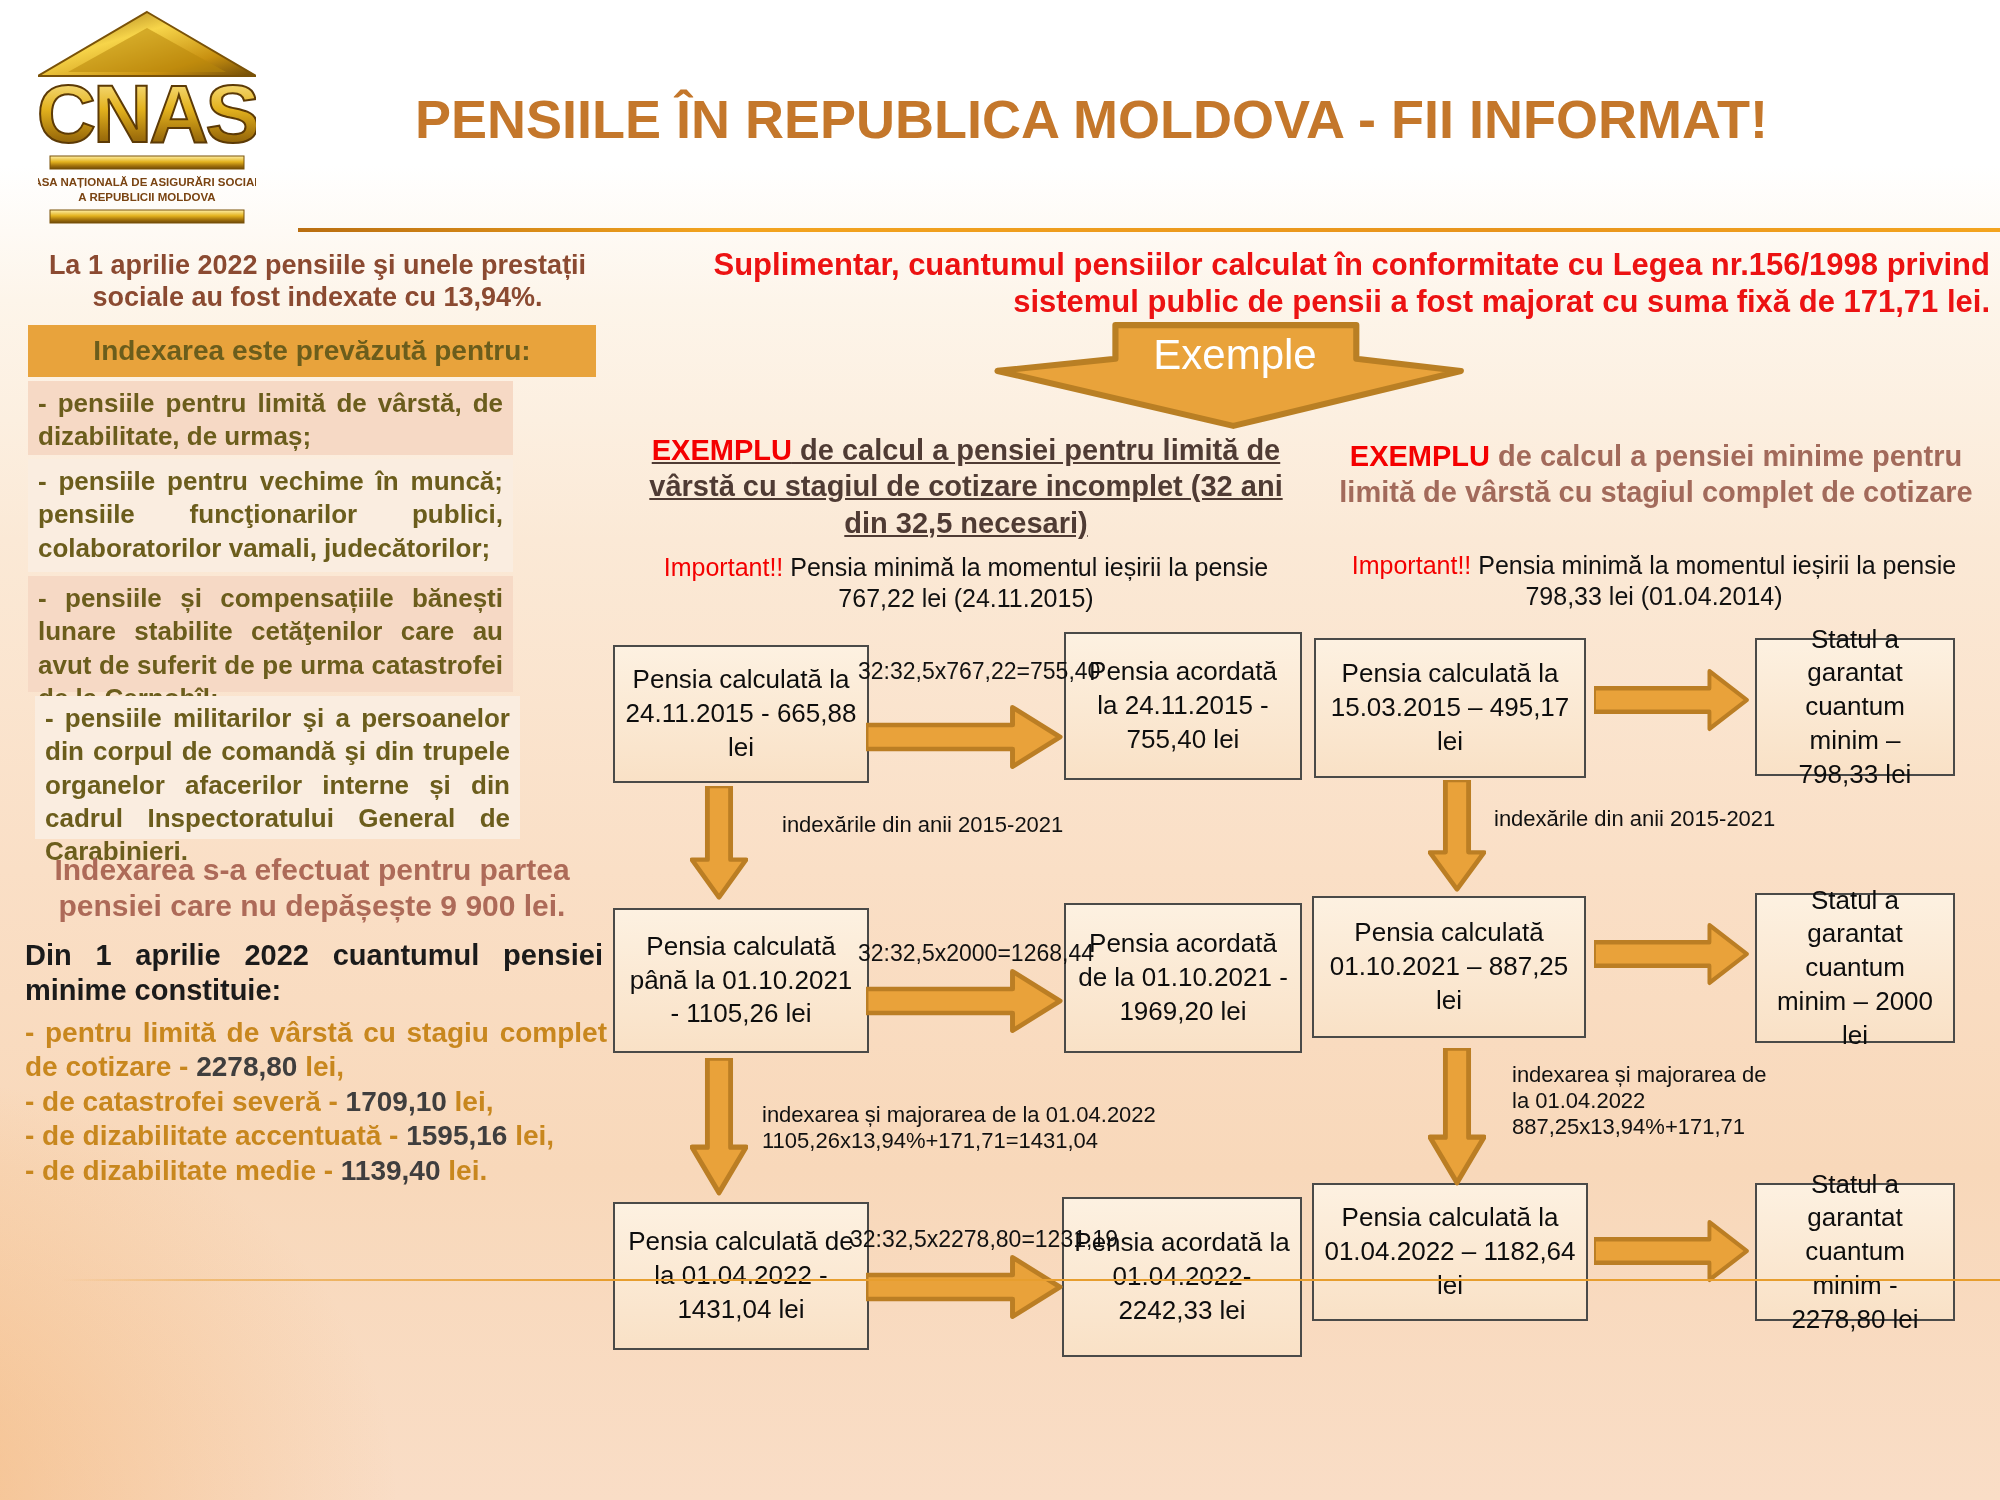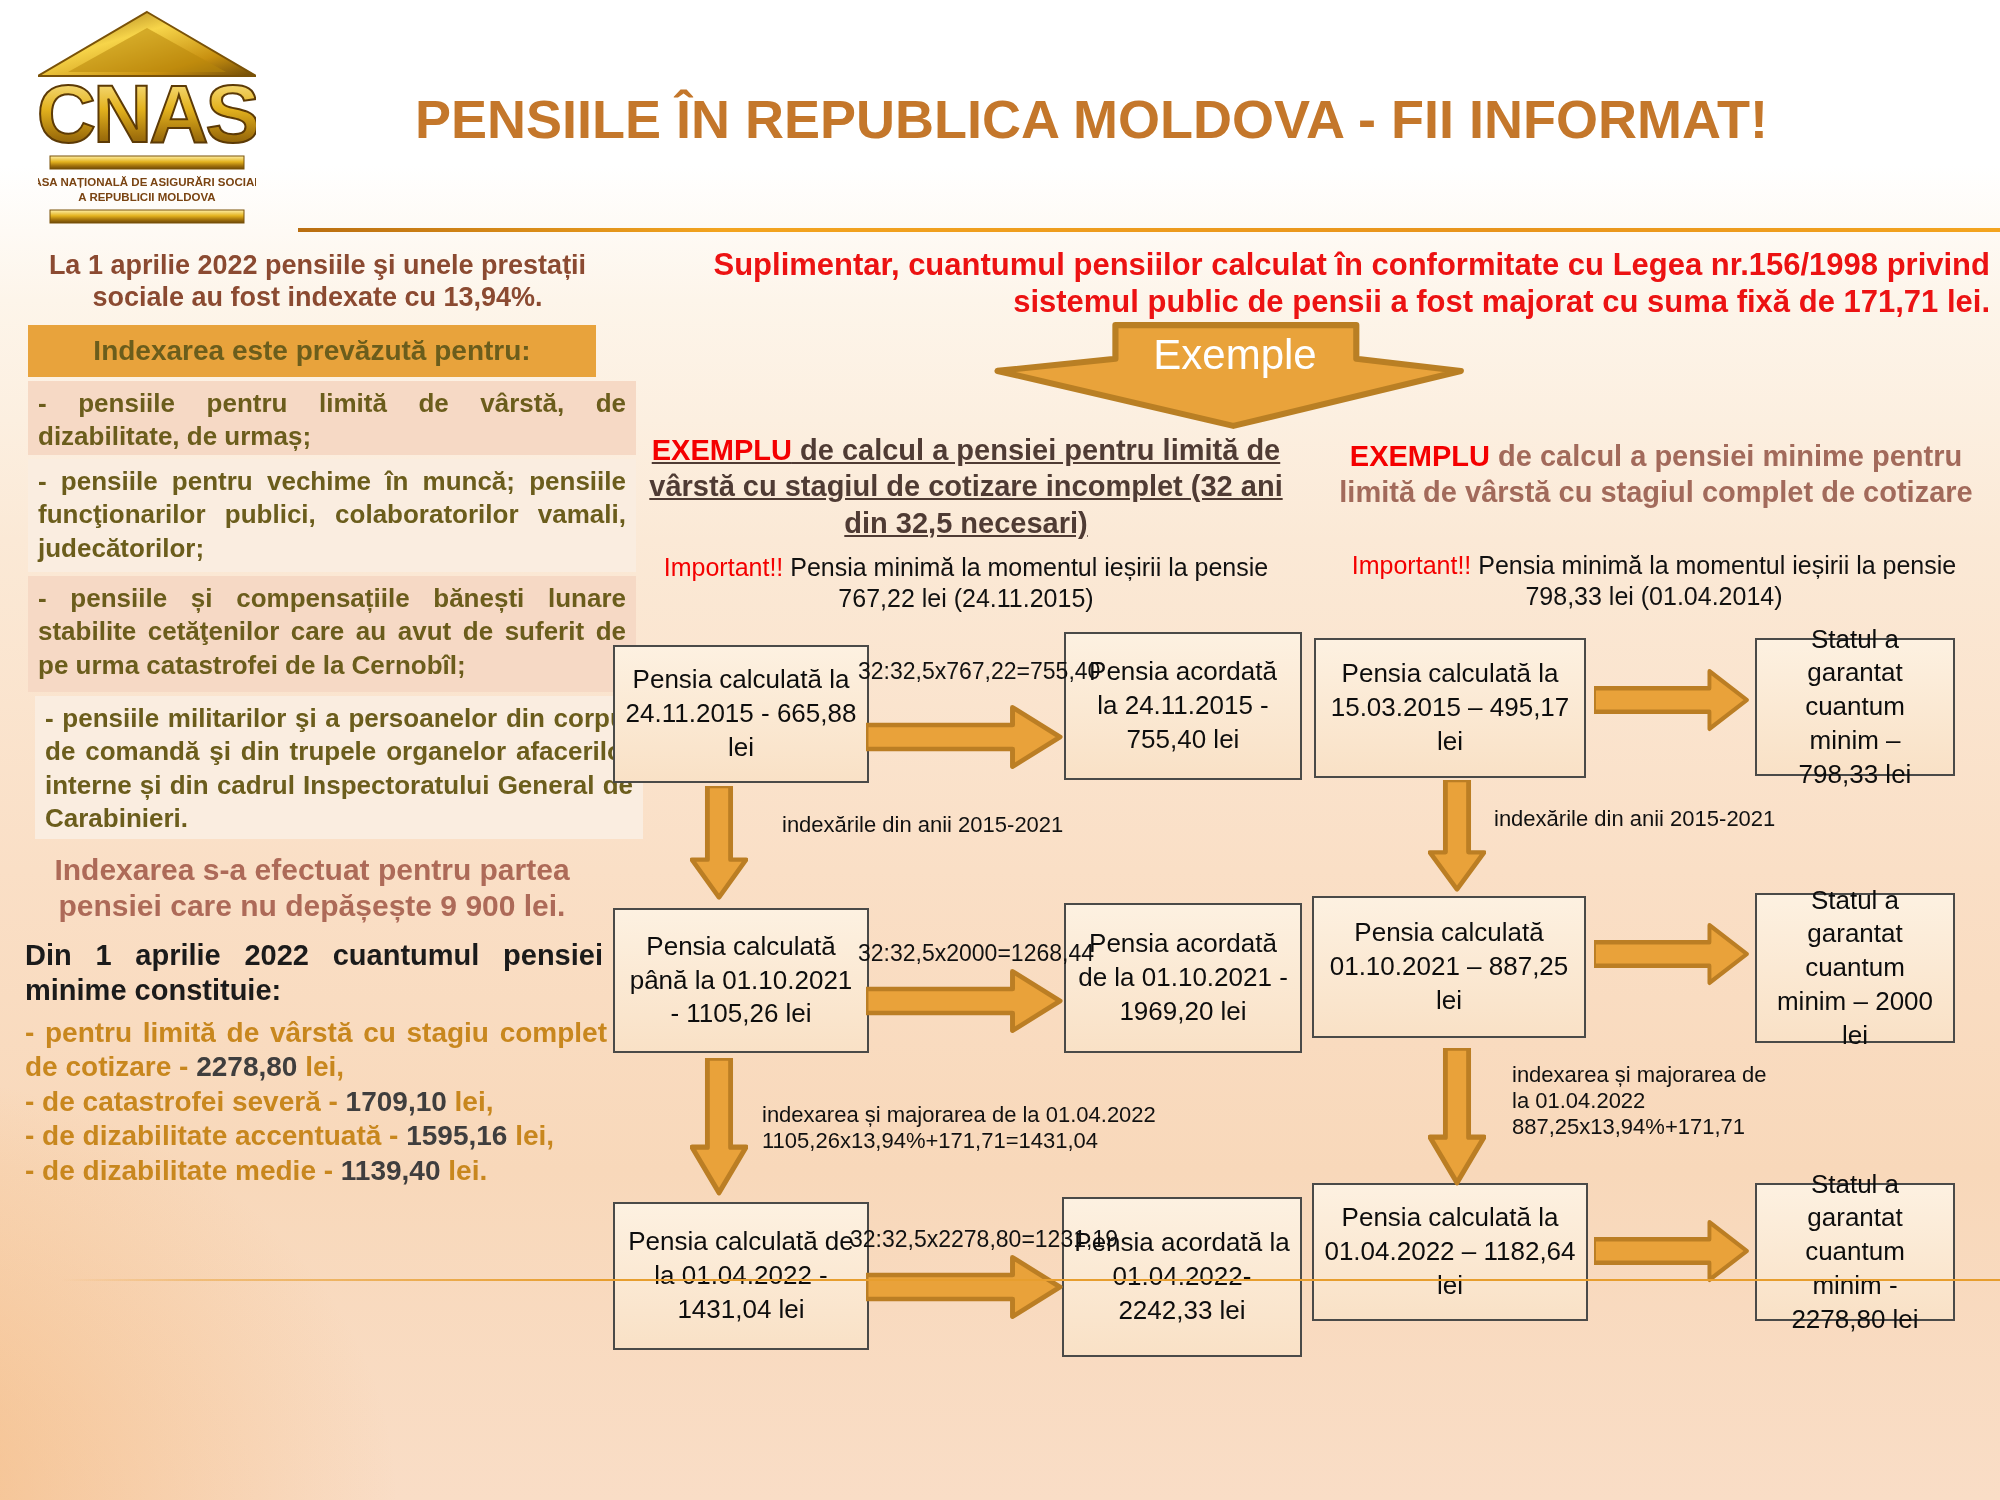"- pensiile pentru limită de" .lp-item { width: 608px -> 485px }
